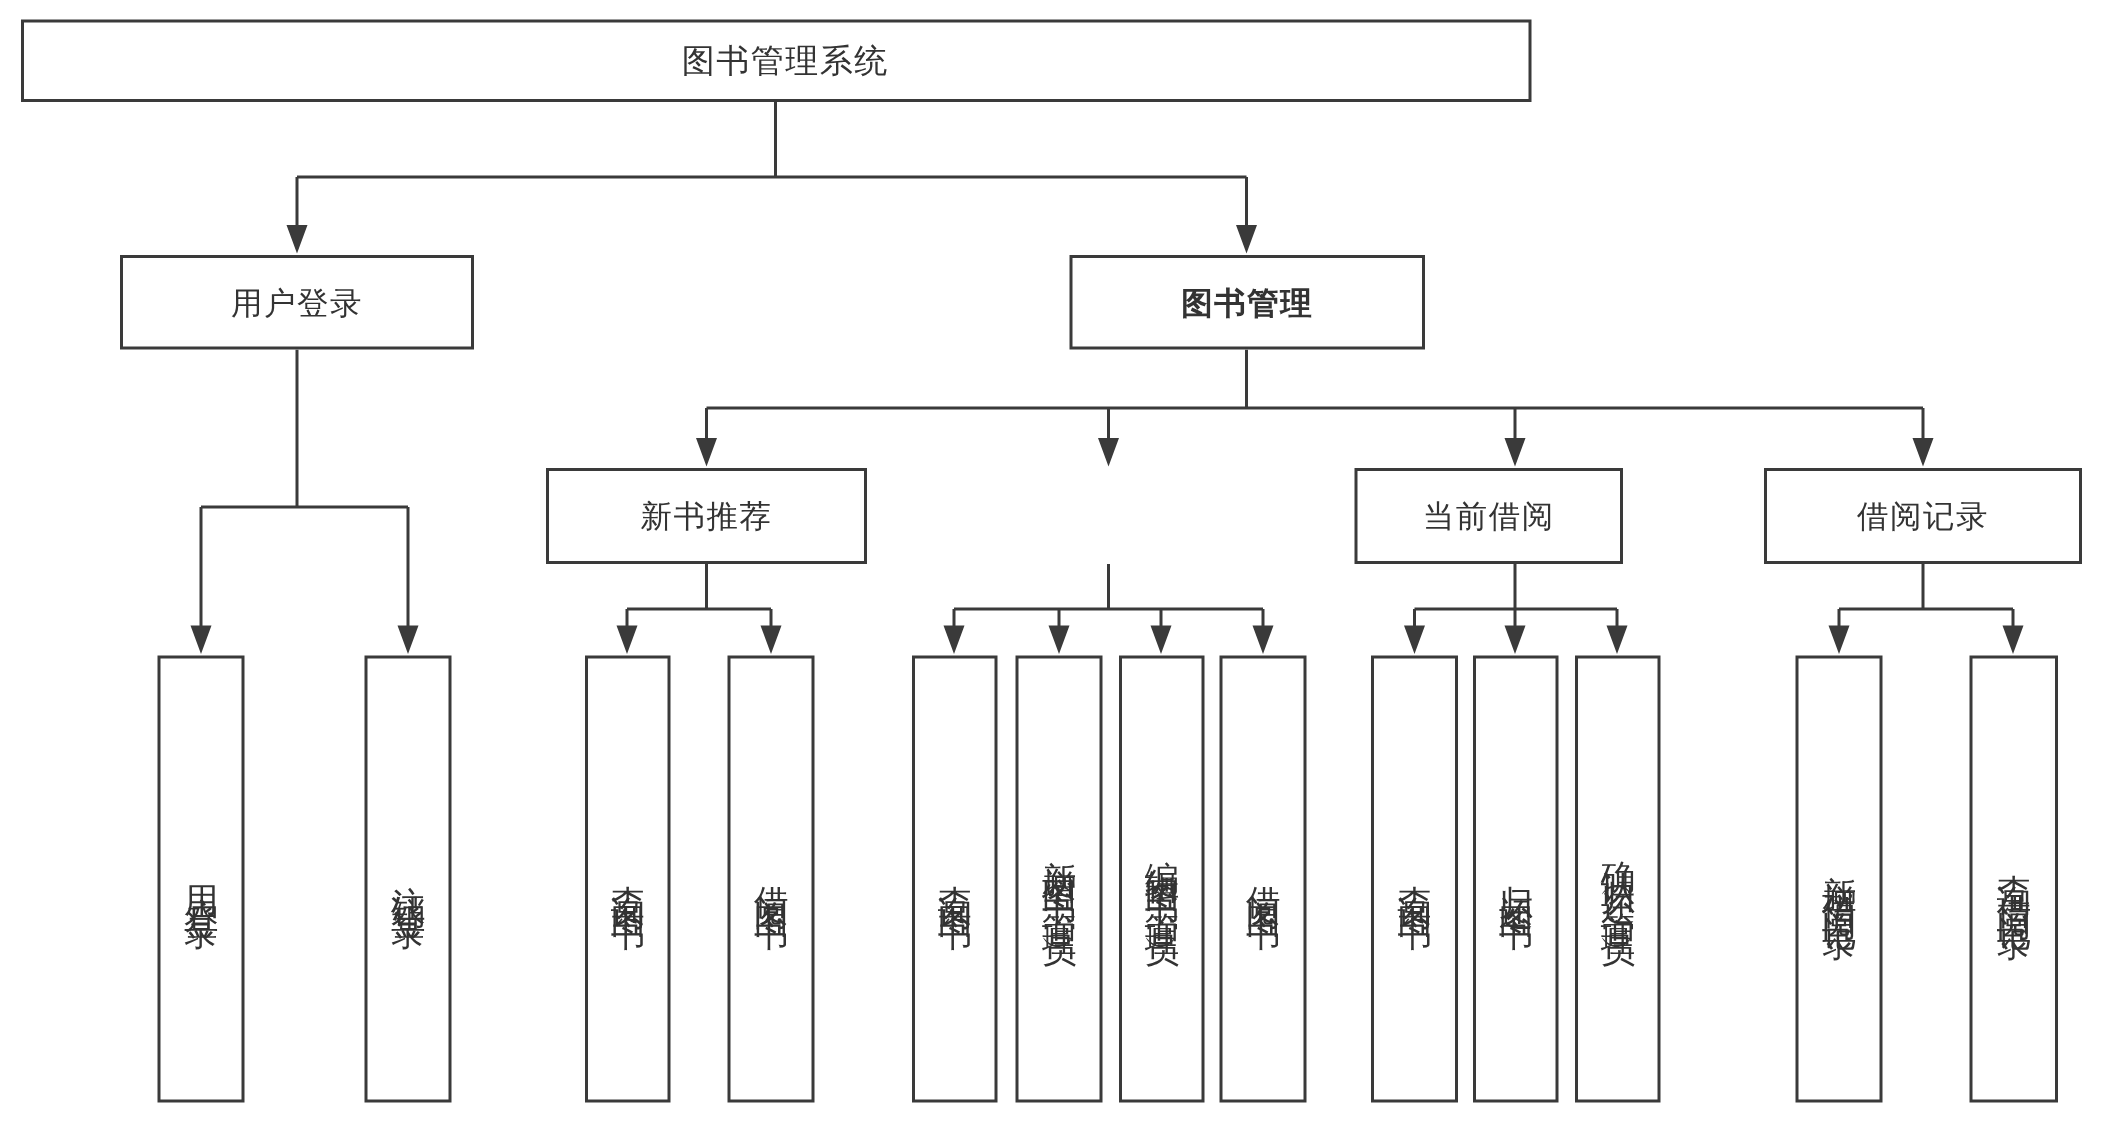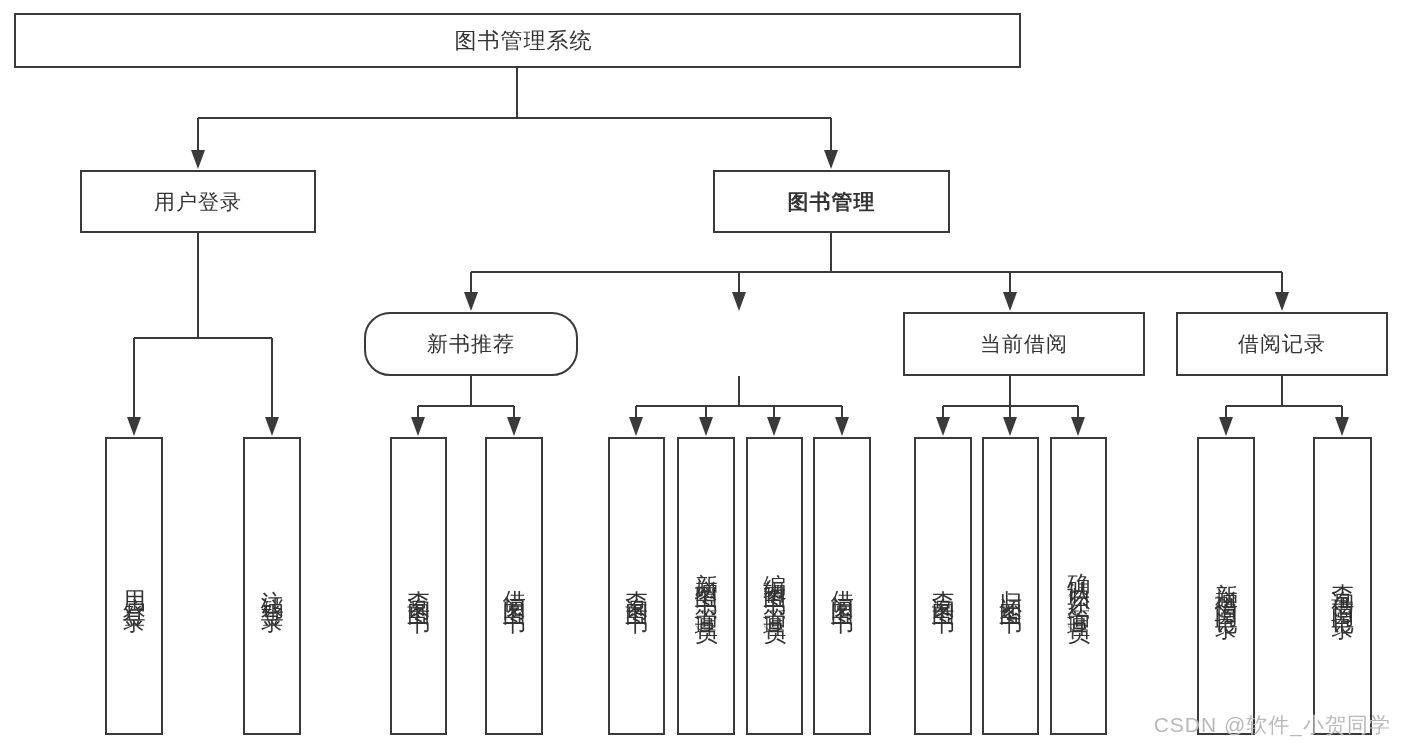"新书推荐" div.box { border-radius: 26px -> none }
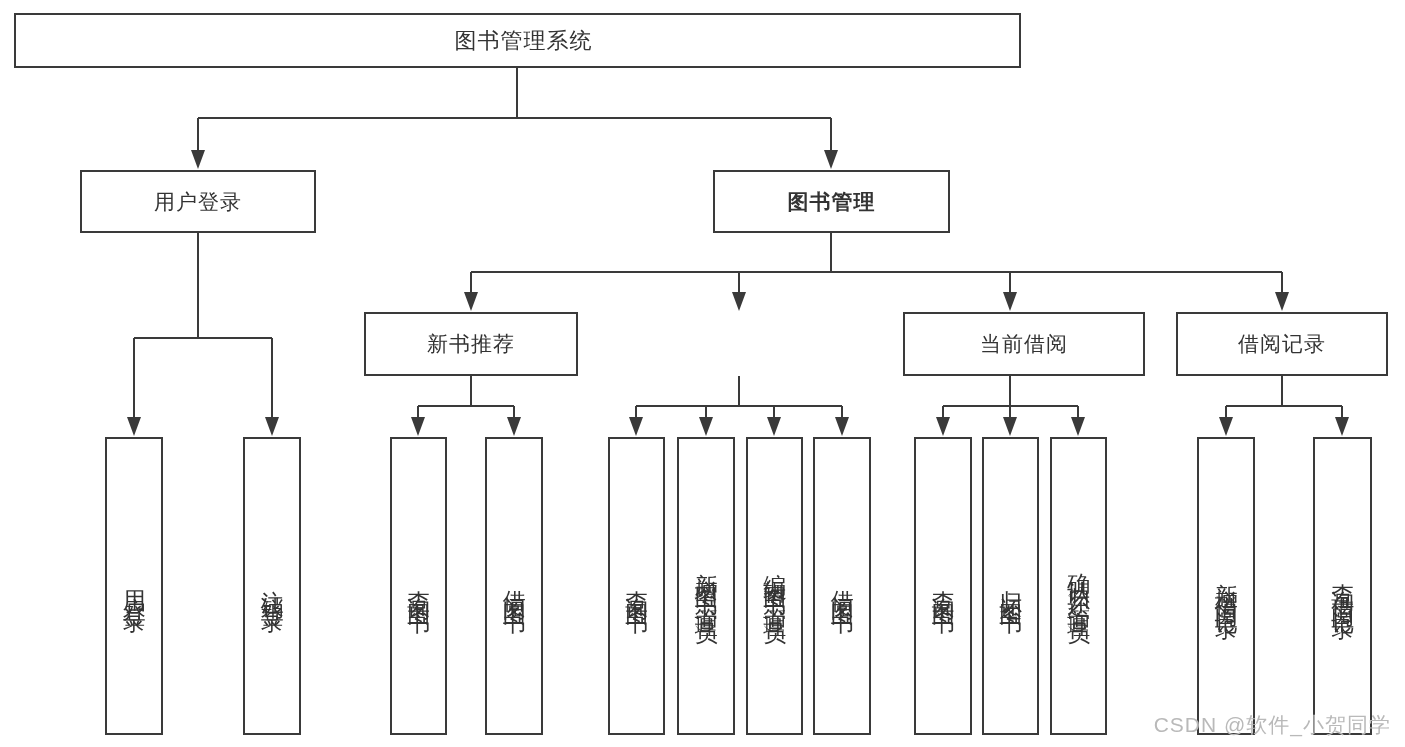"当前借阅" div.box { width: 242px -> 179px }
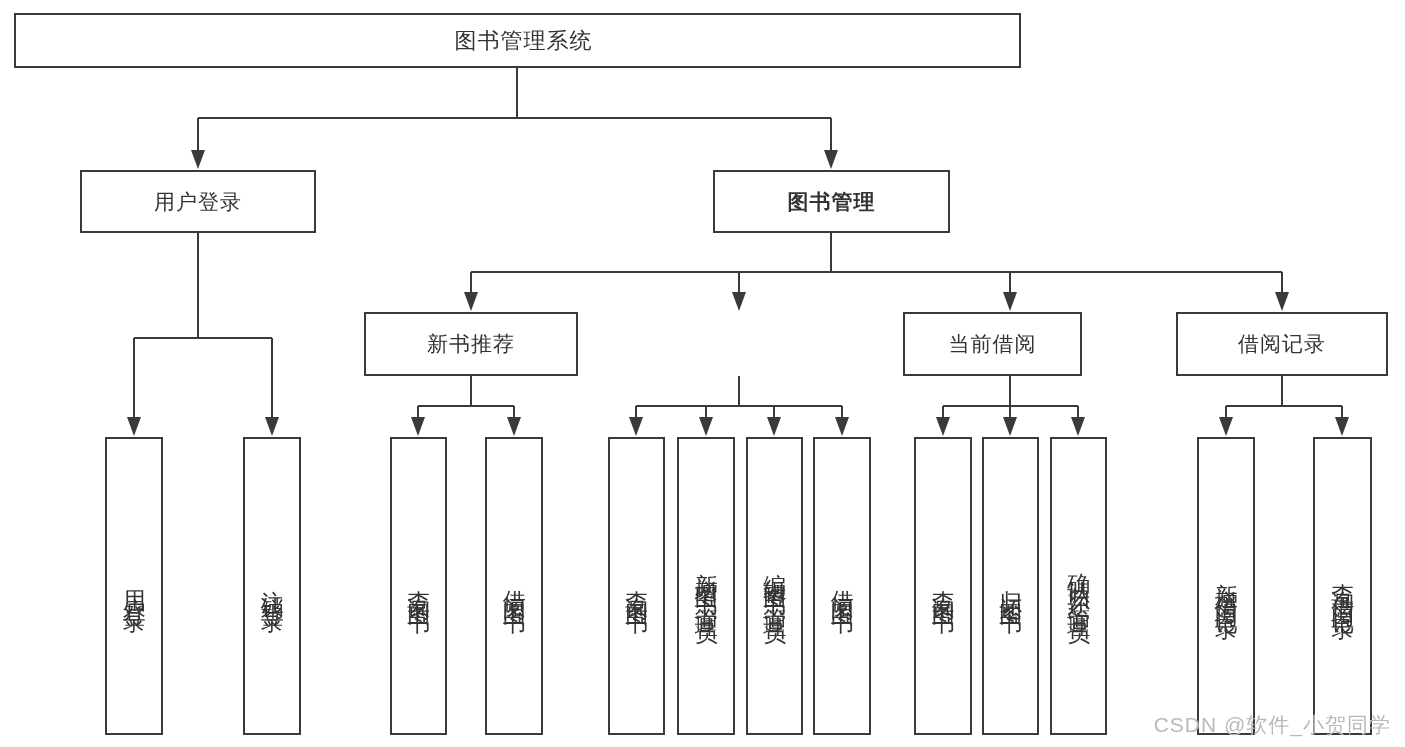"CSDN @软件_小贺同学" div.watermark { html: <div>CSDN @软件_小贺同学</div> -> none }
